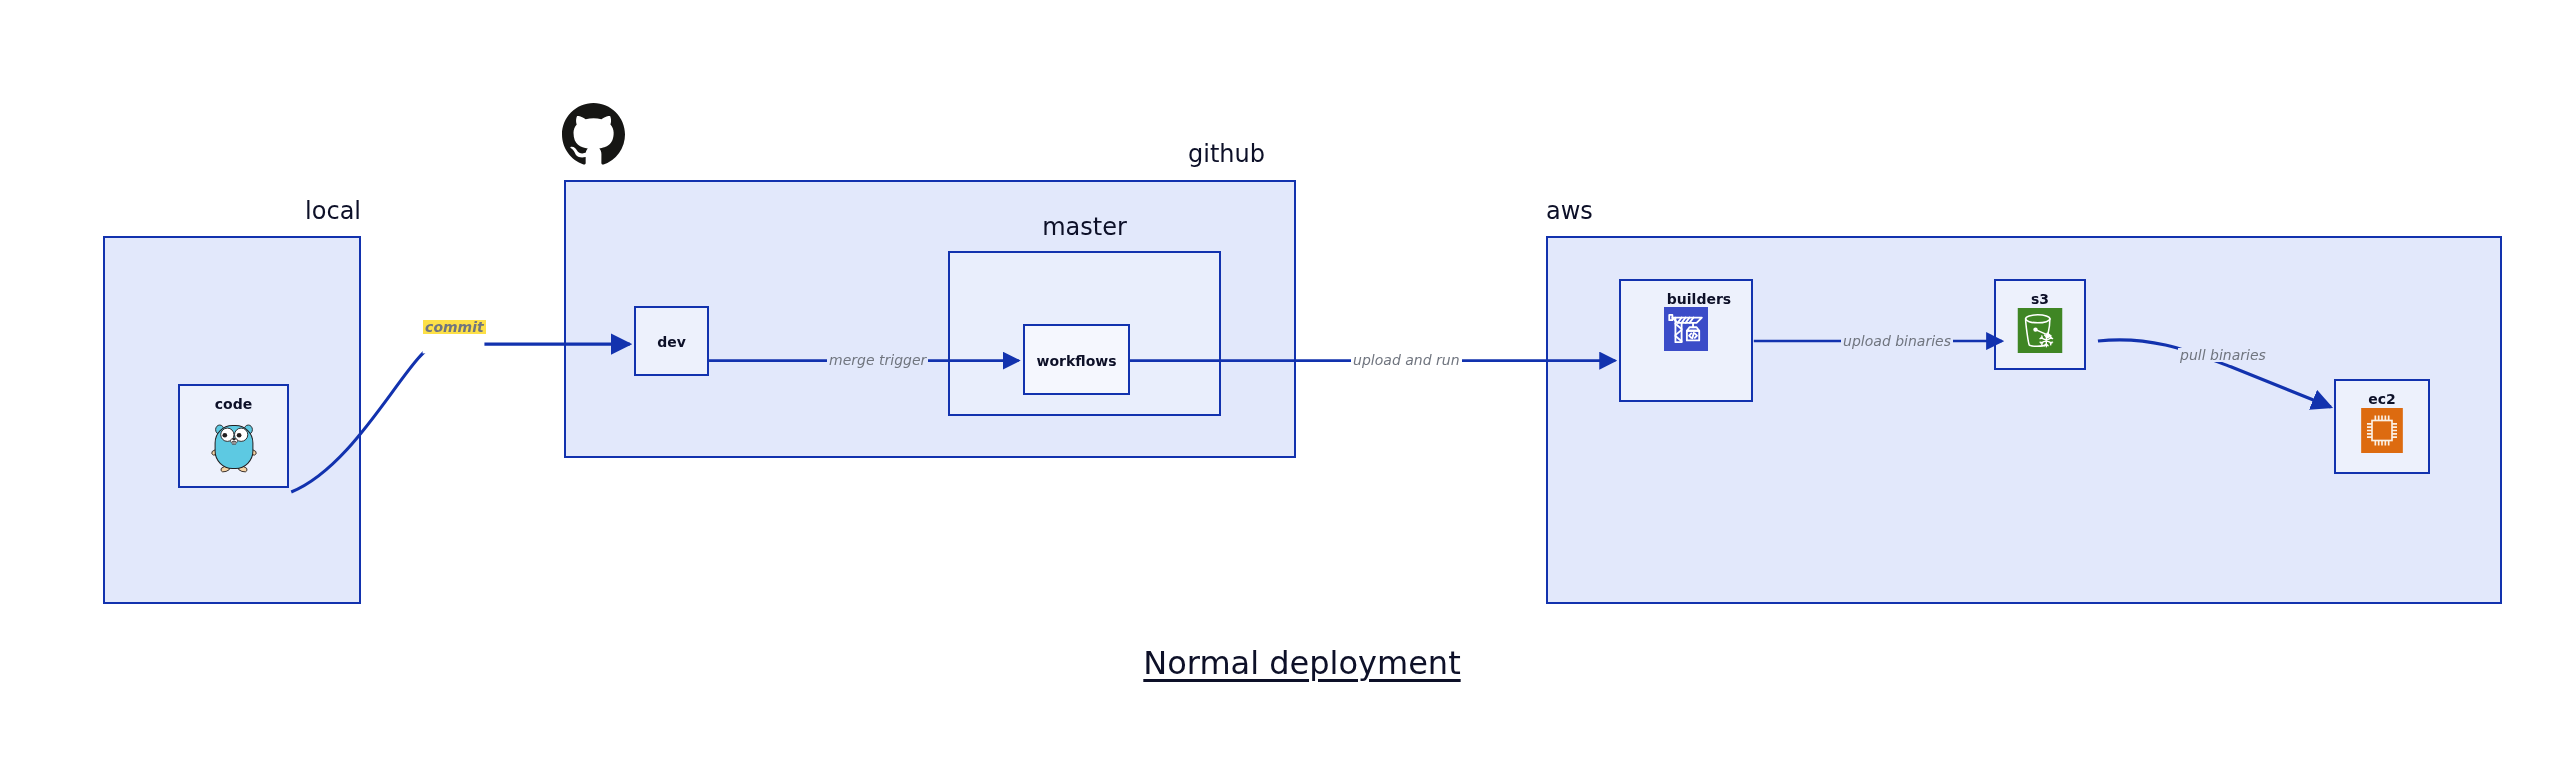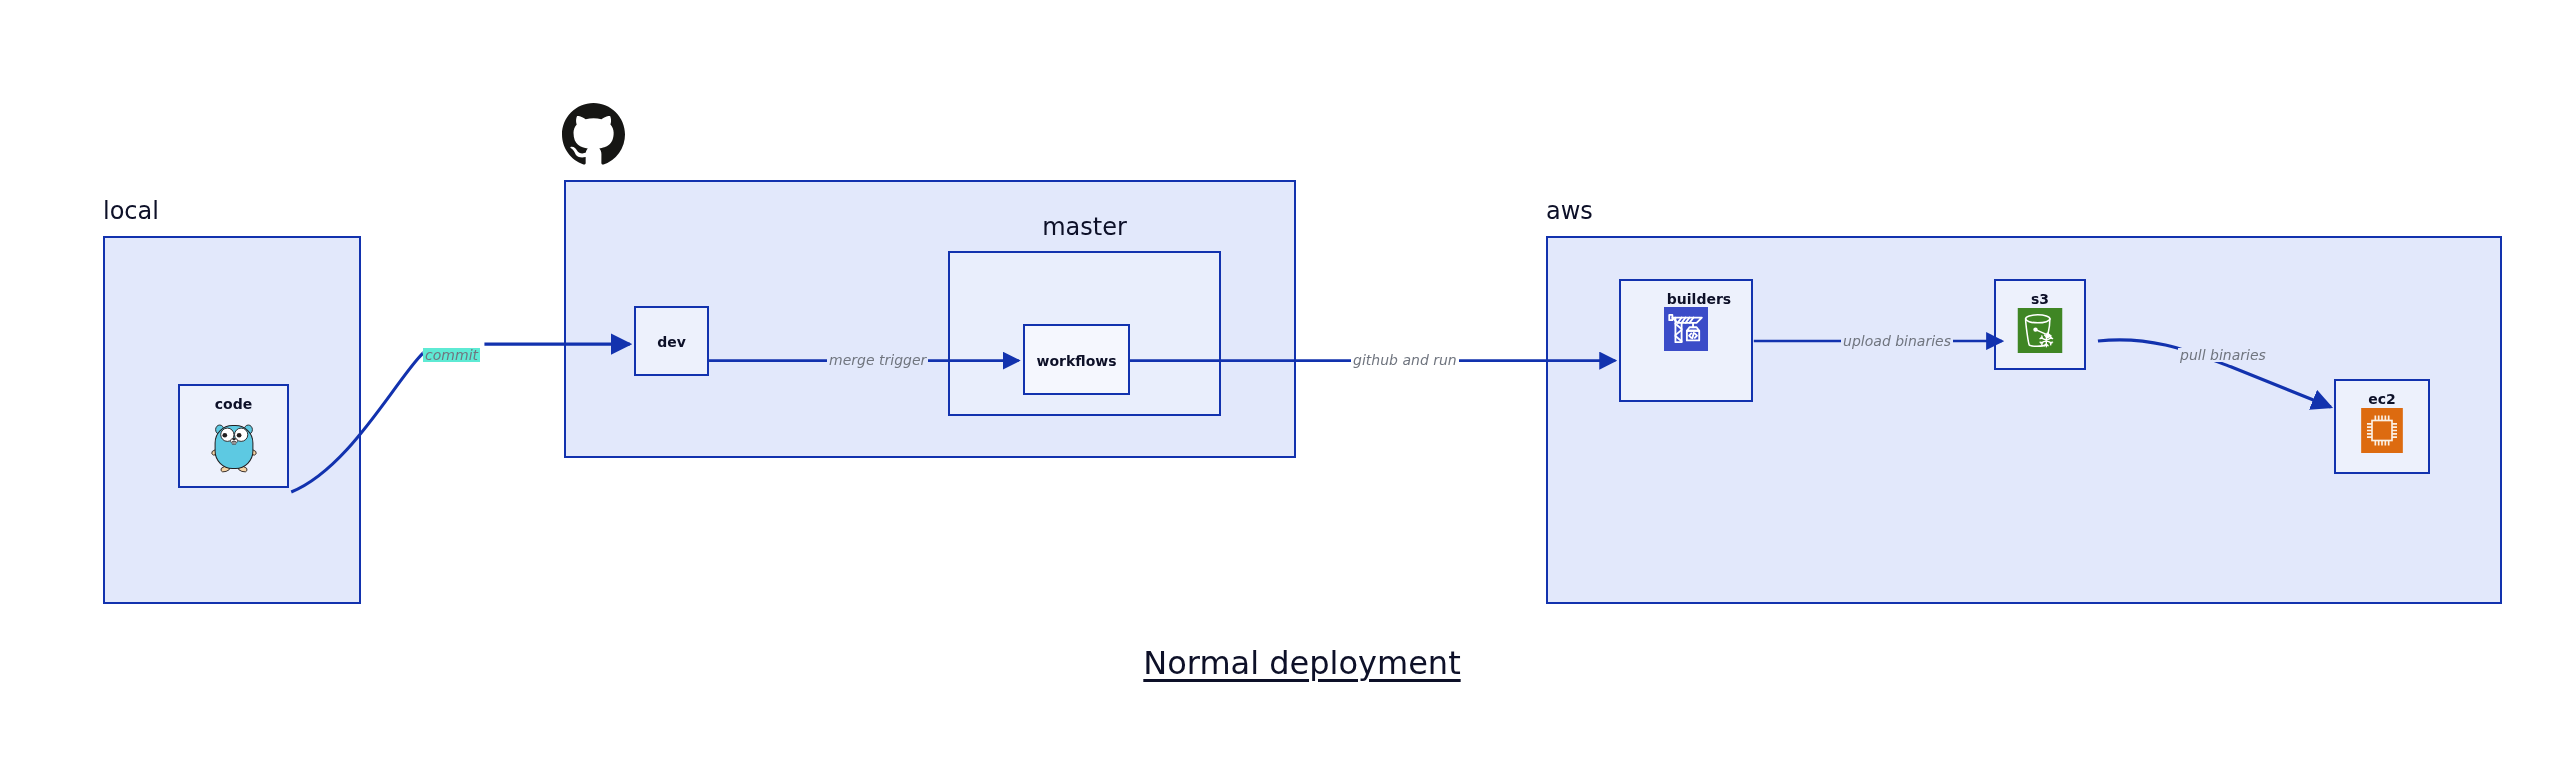"github" div.group-label { html: none -> <div>github</div> }
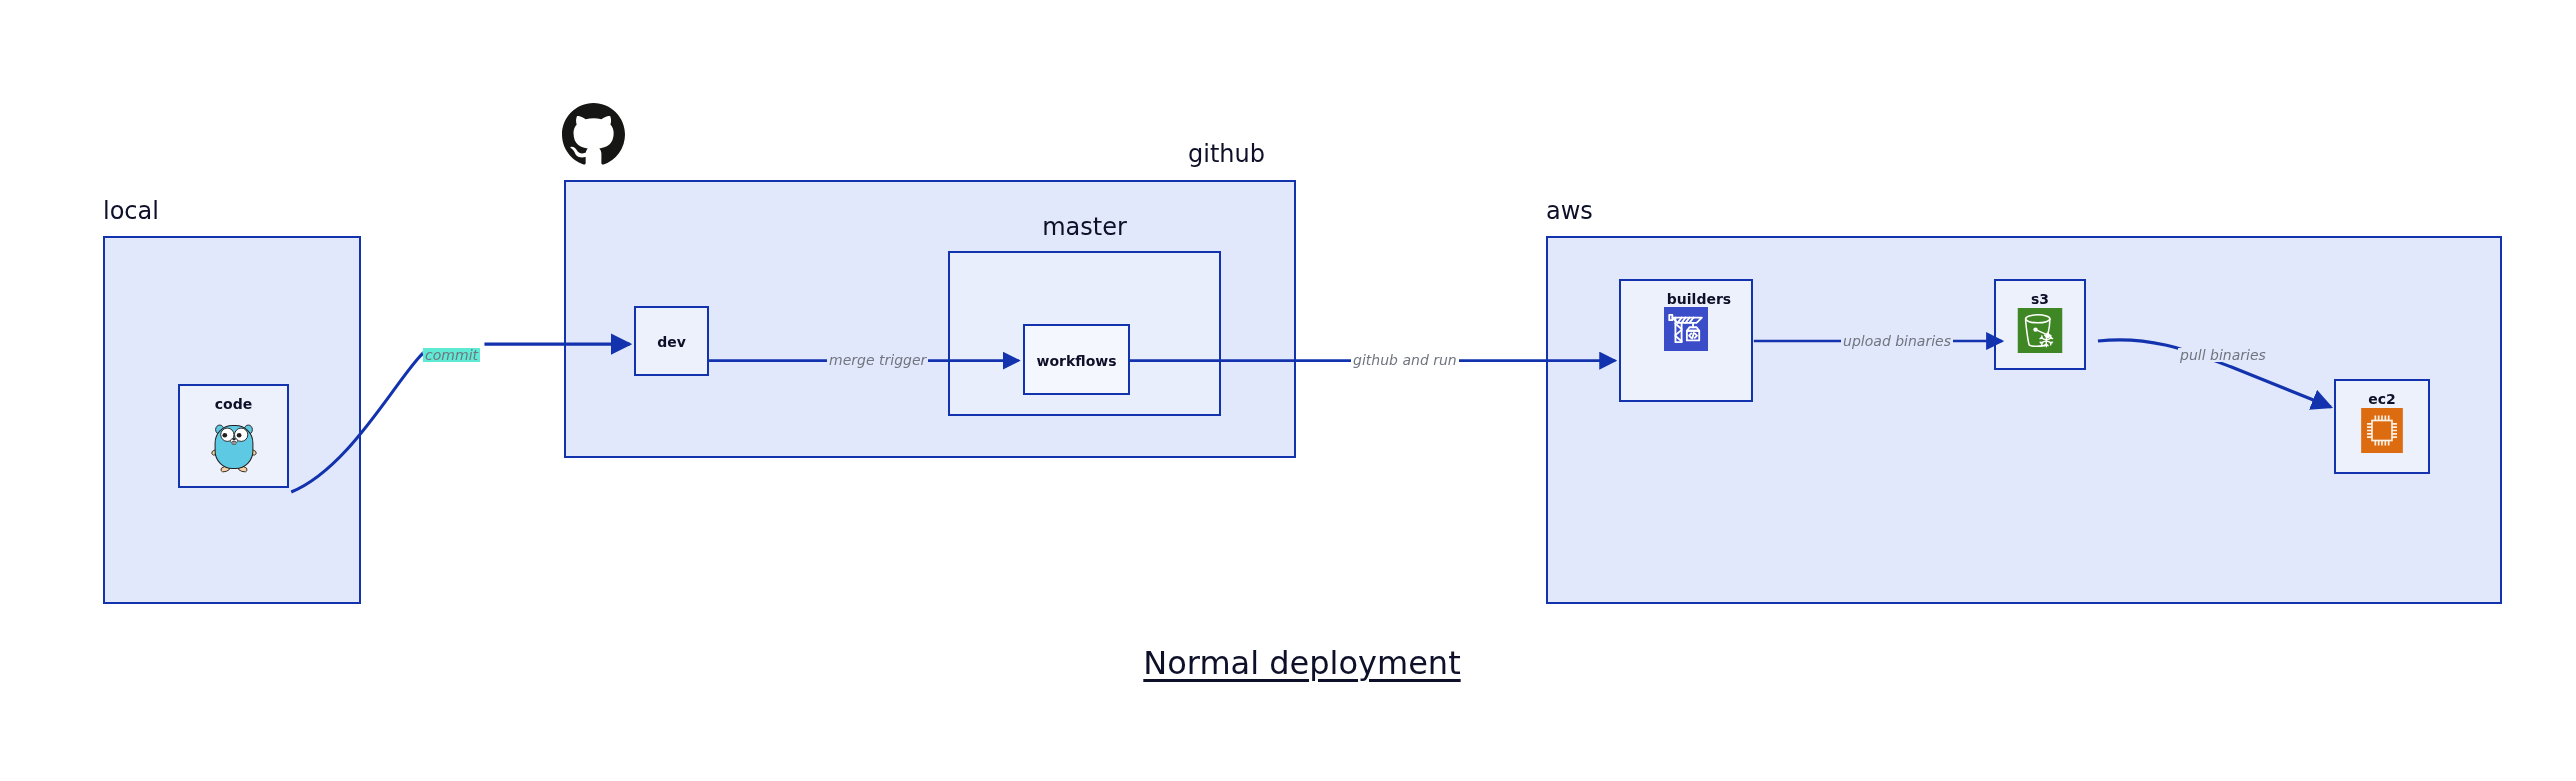"local" div.group-label { text-align: left -> right }
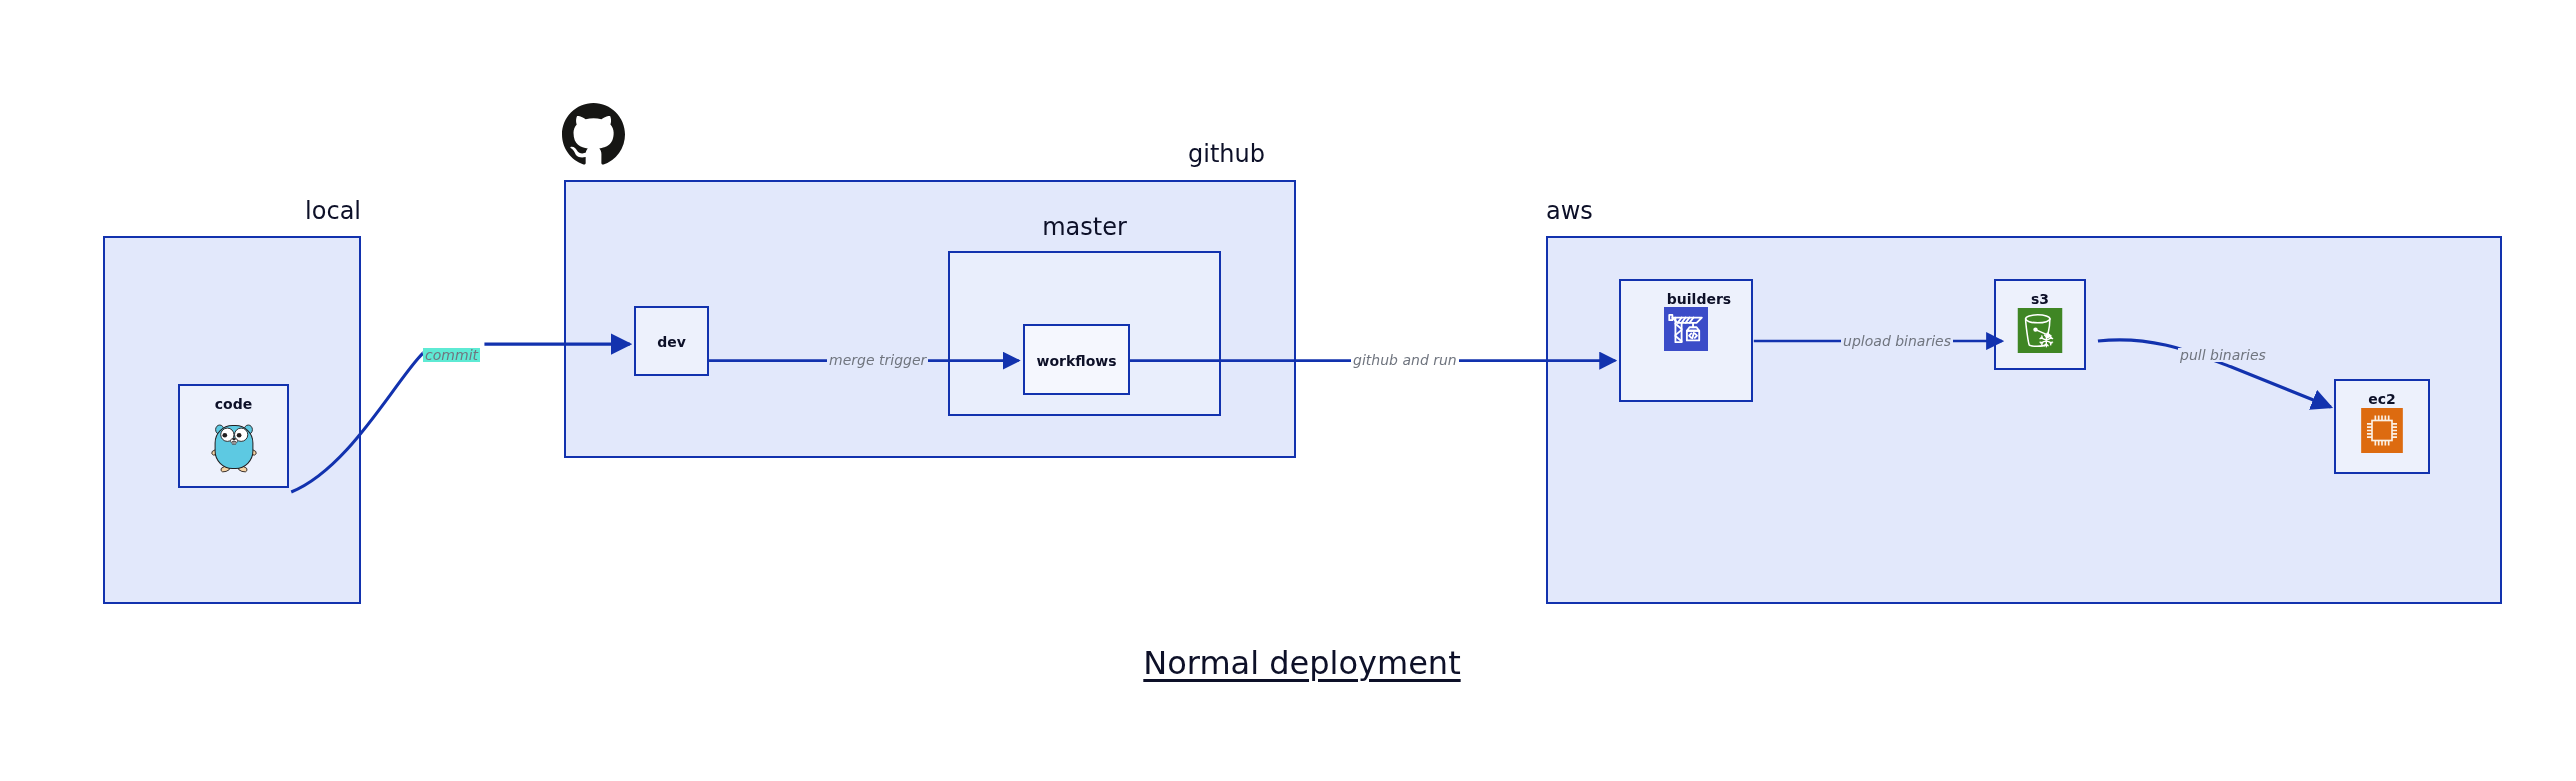"commit" div.edge-label { background: #5eead4 -> #fde047; font-weight: none -> bold; top: 348px -> 320px }
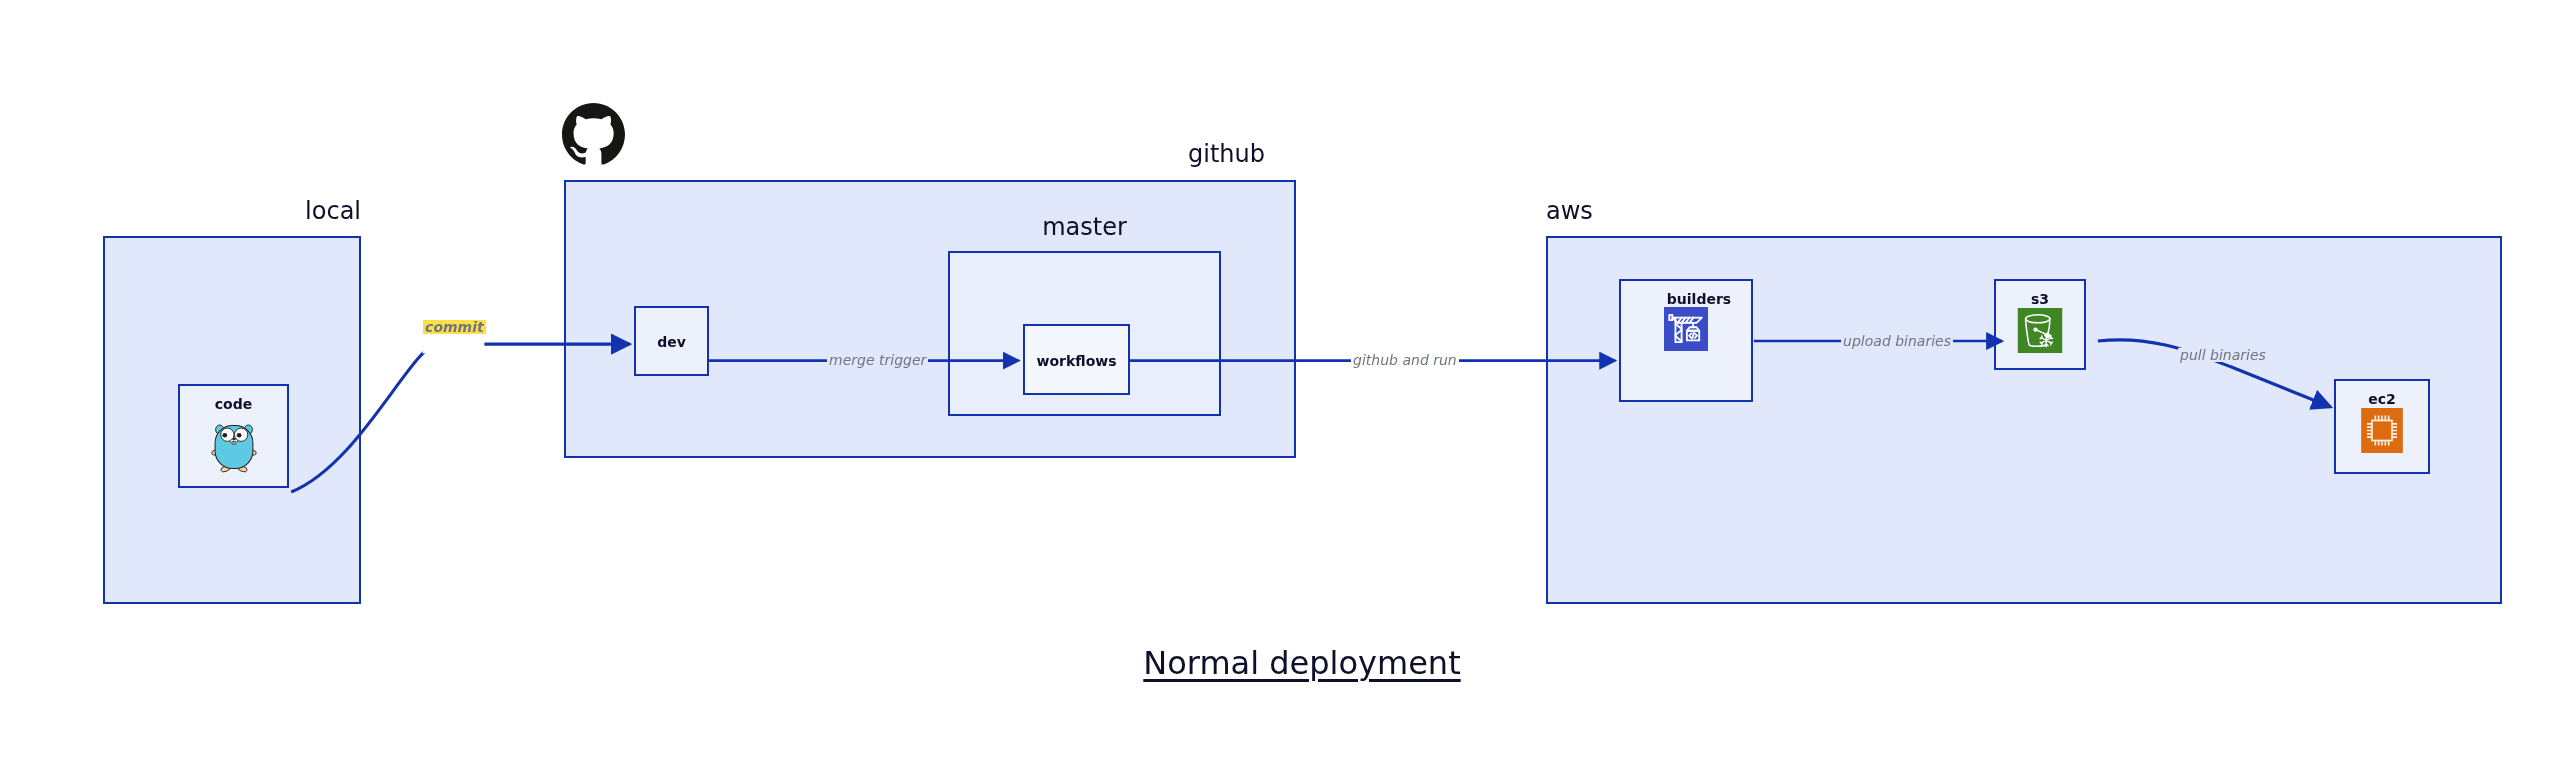"github and run" div.edge-label { text: github -> upload }
